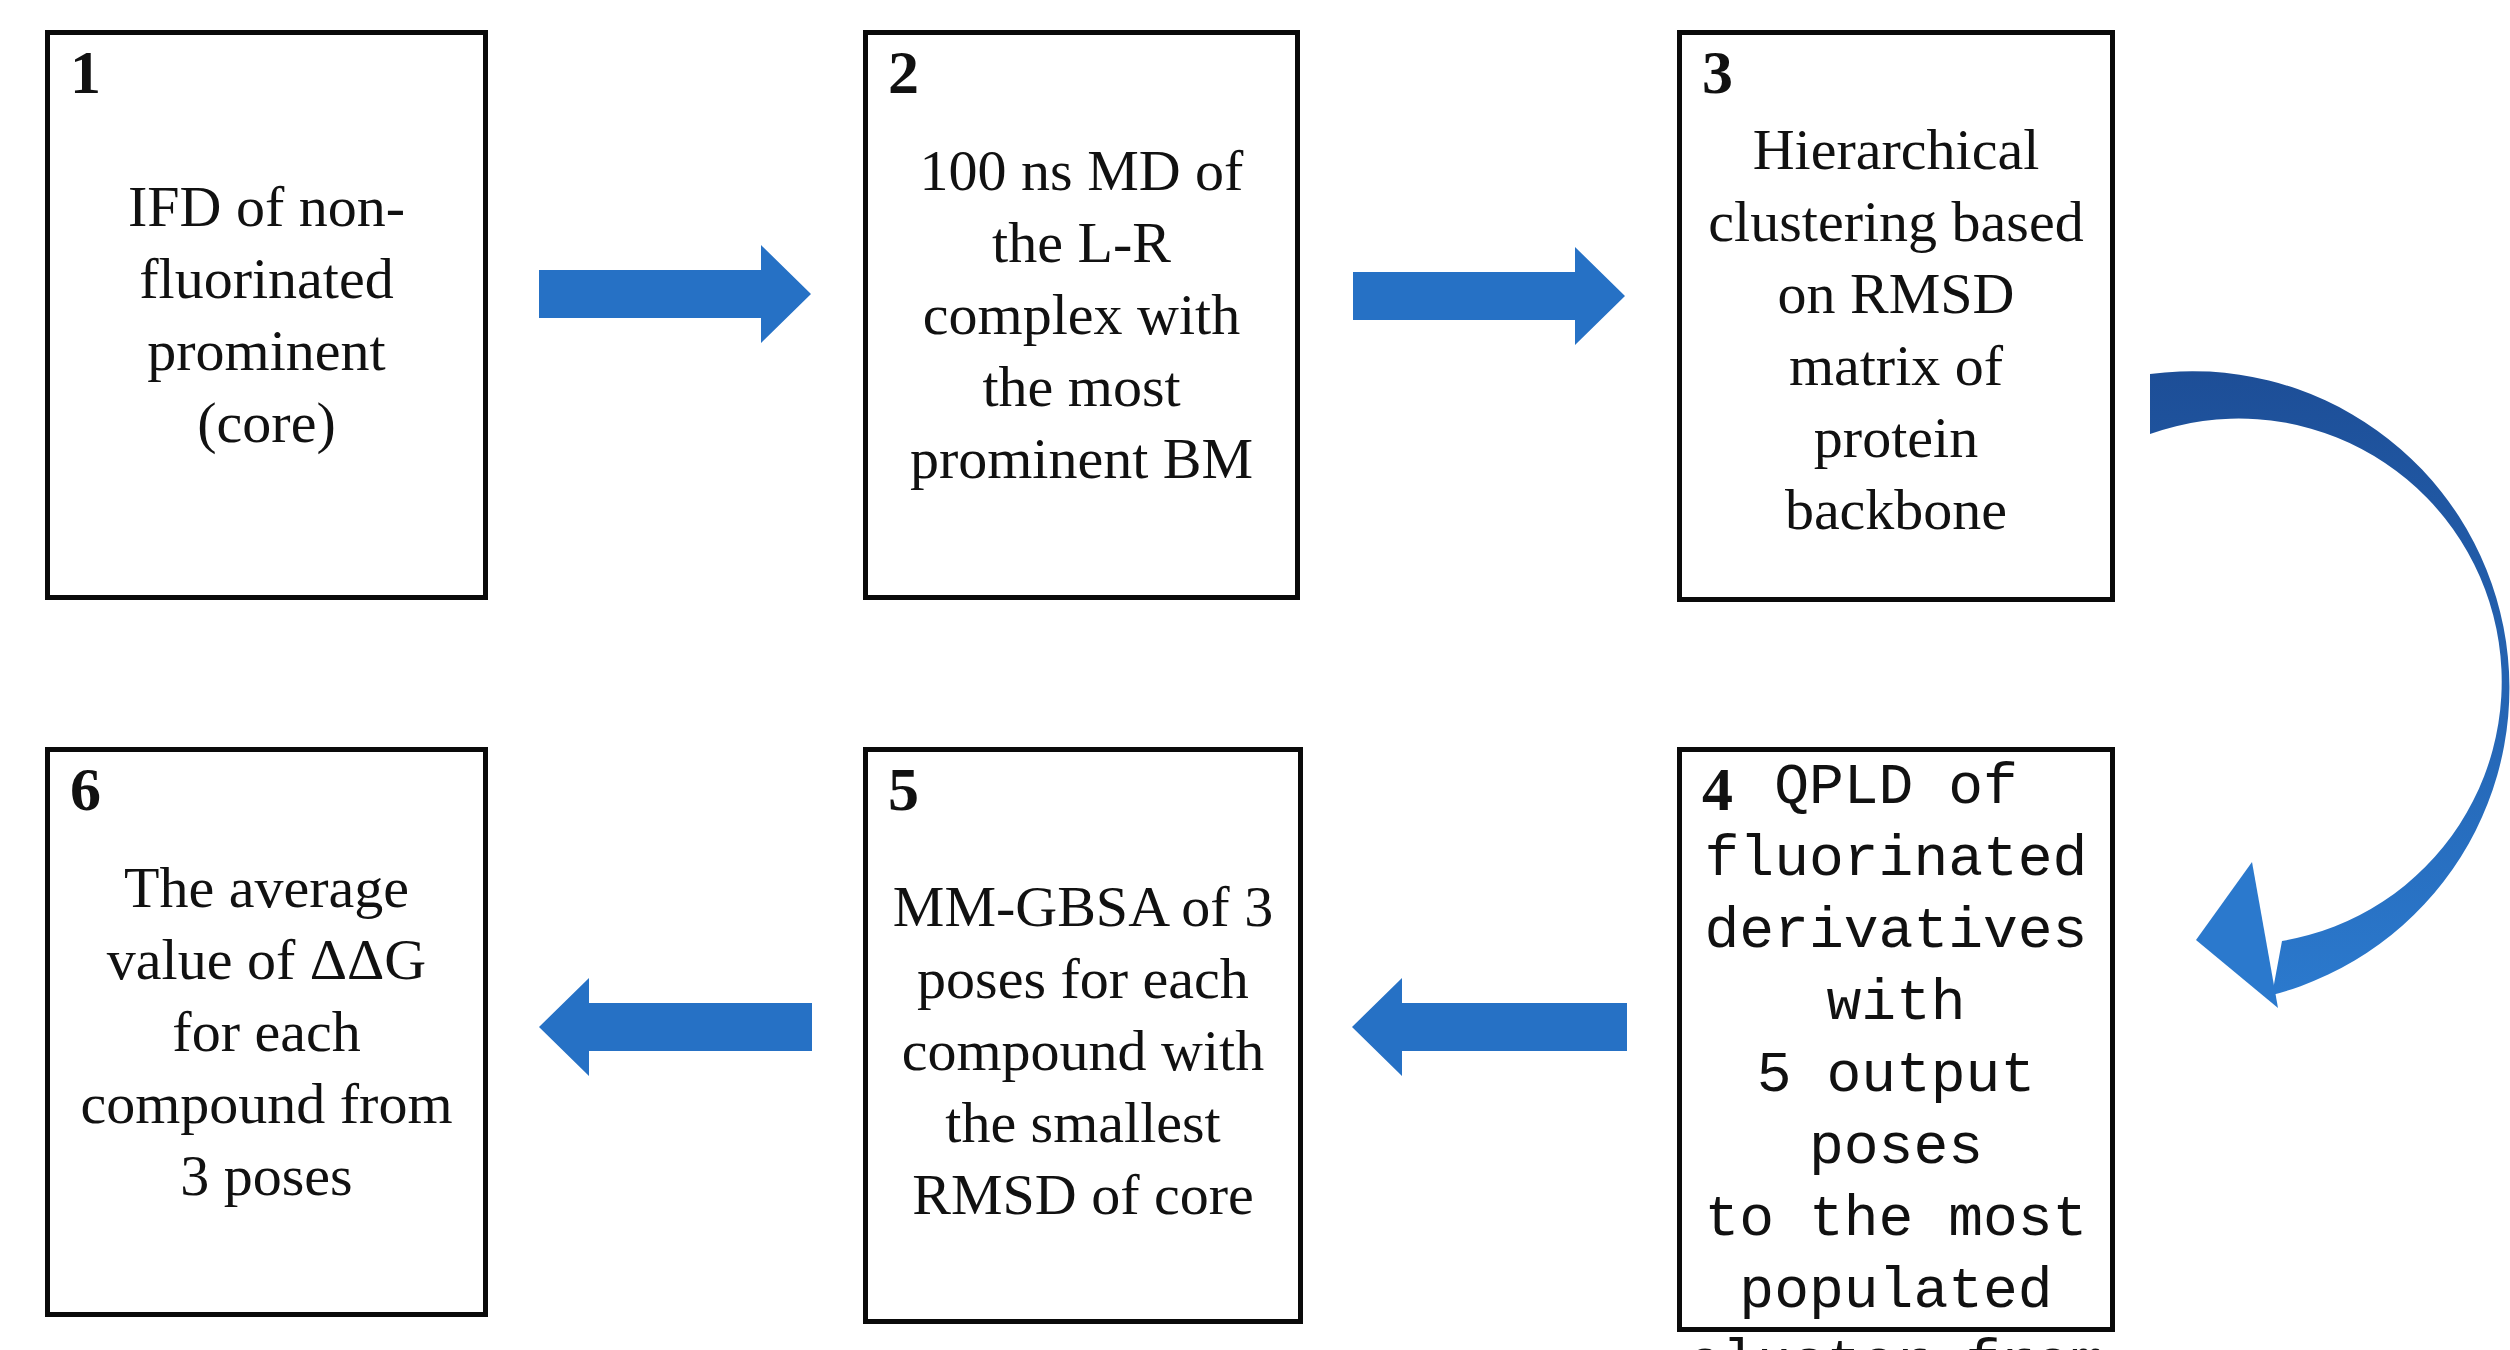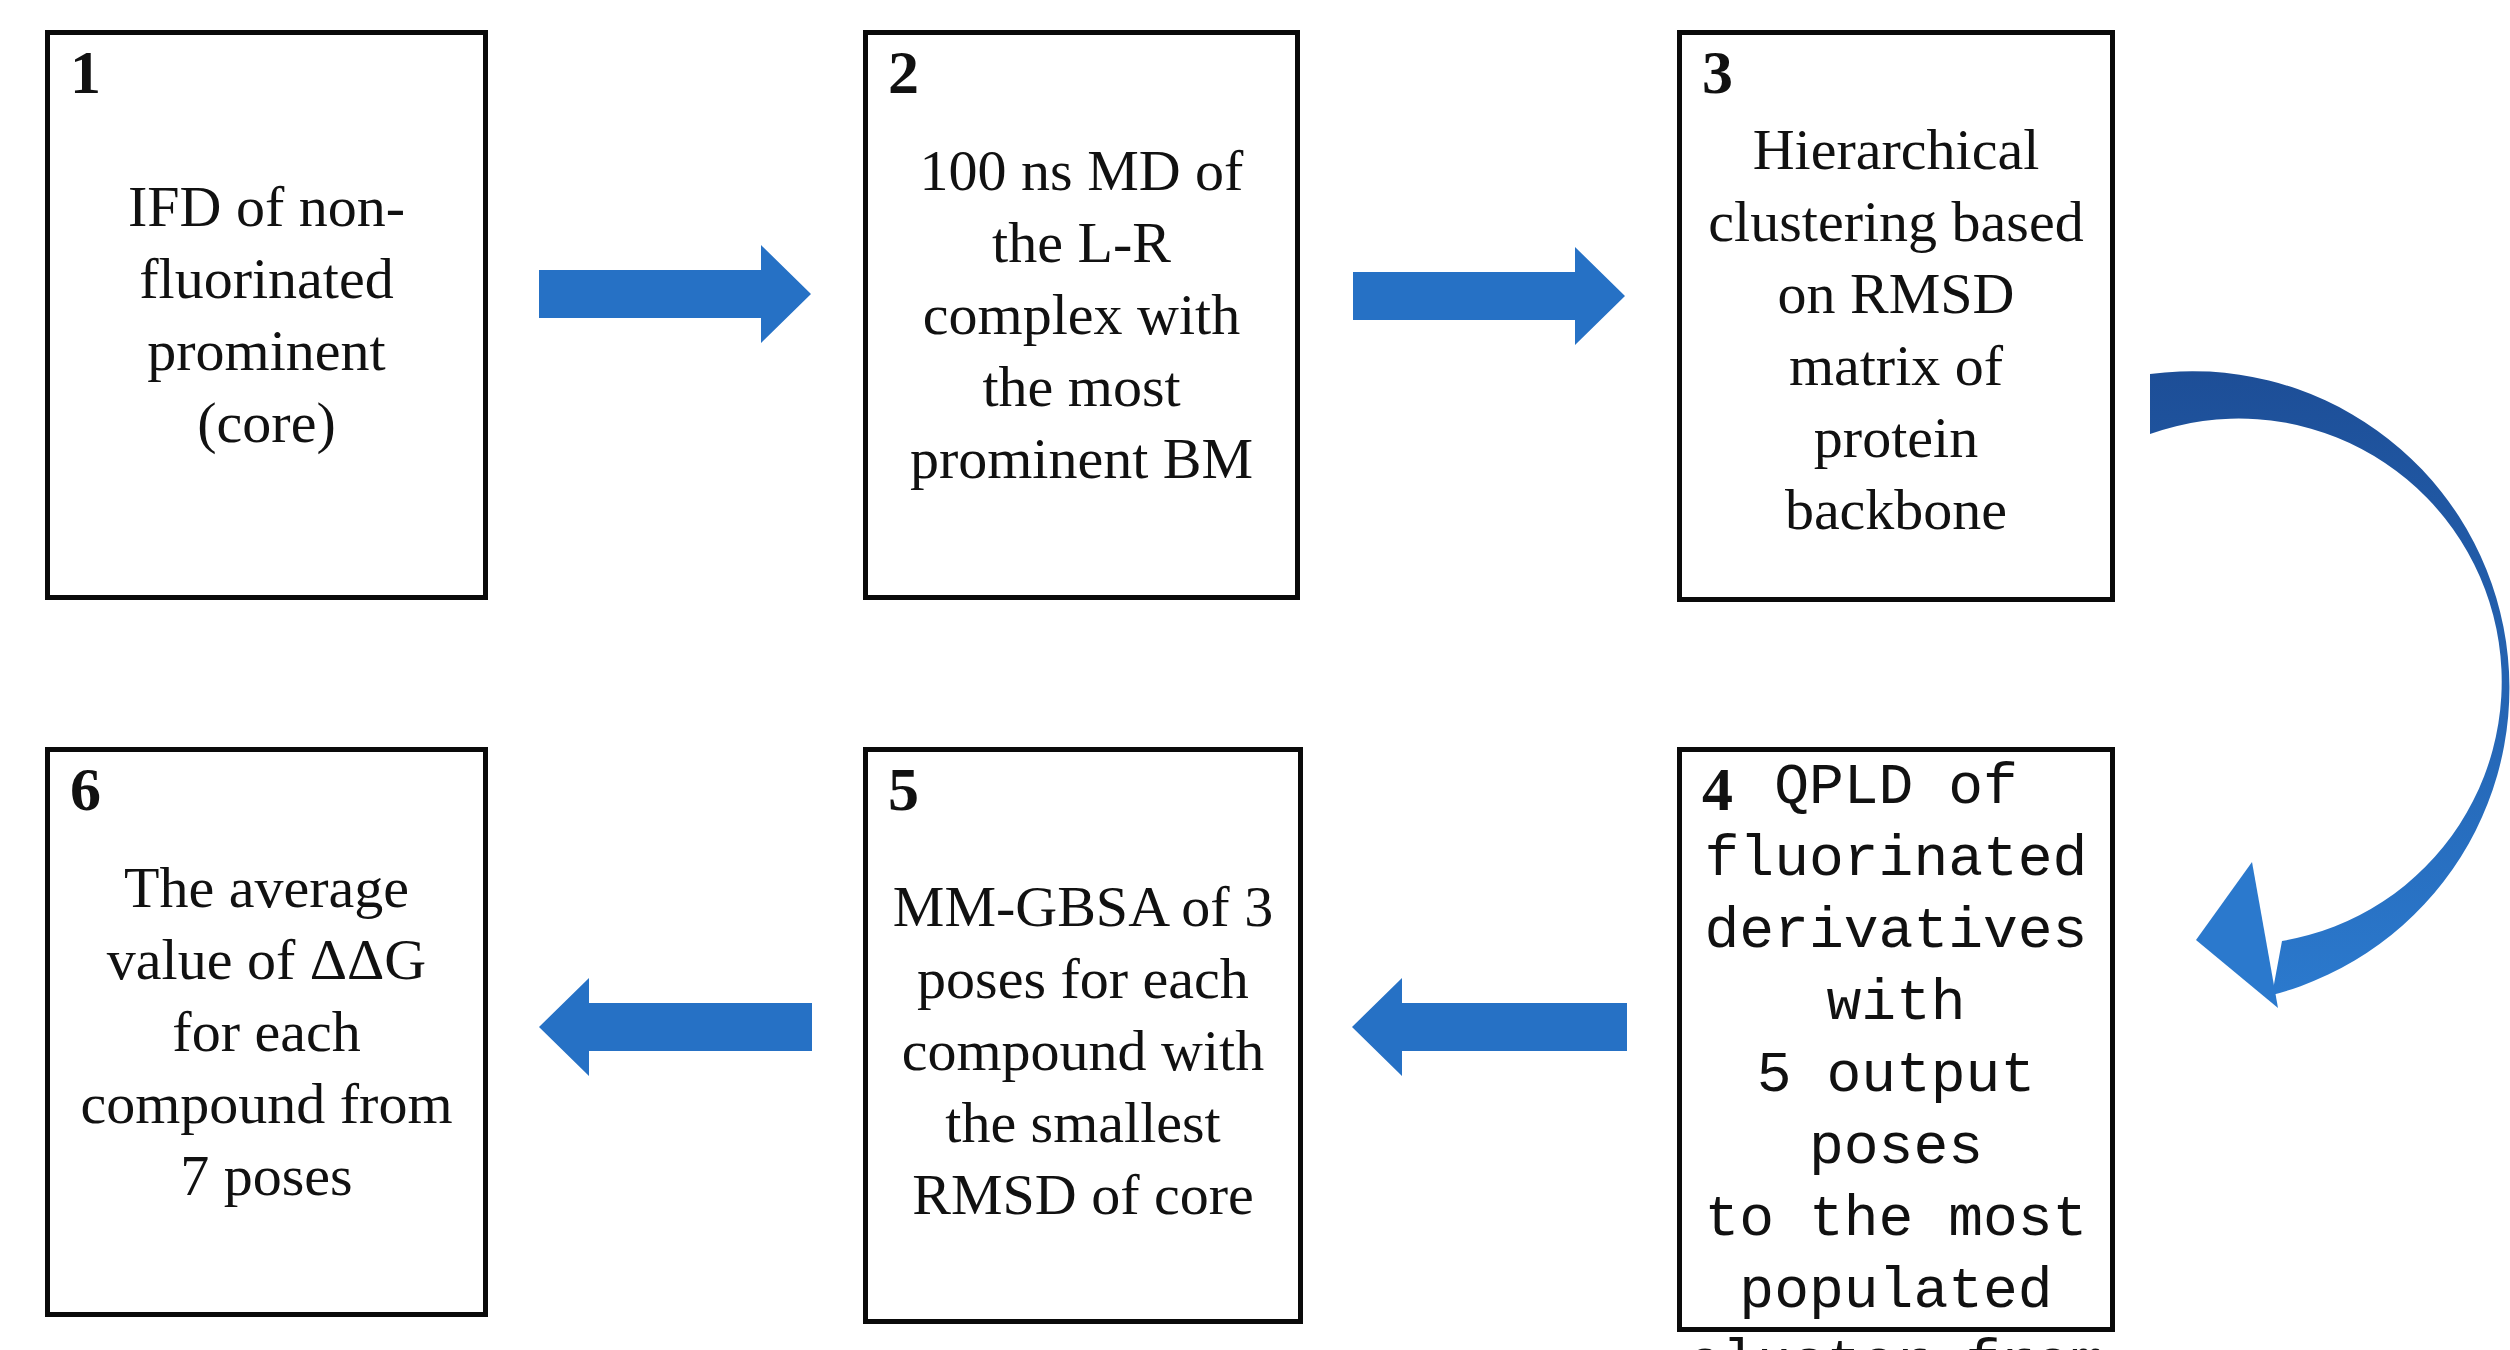"The average" div.step-text { text: 7 -> 3 }
